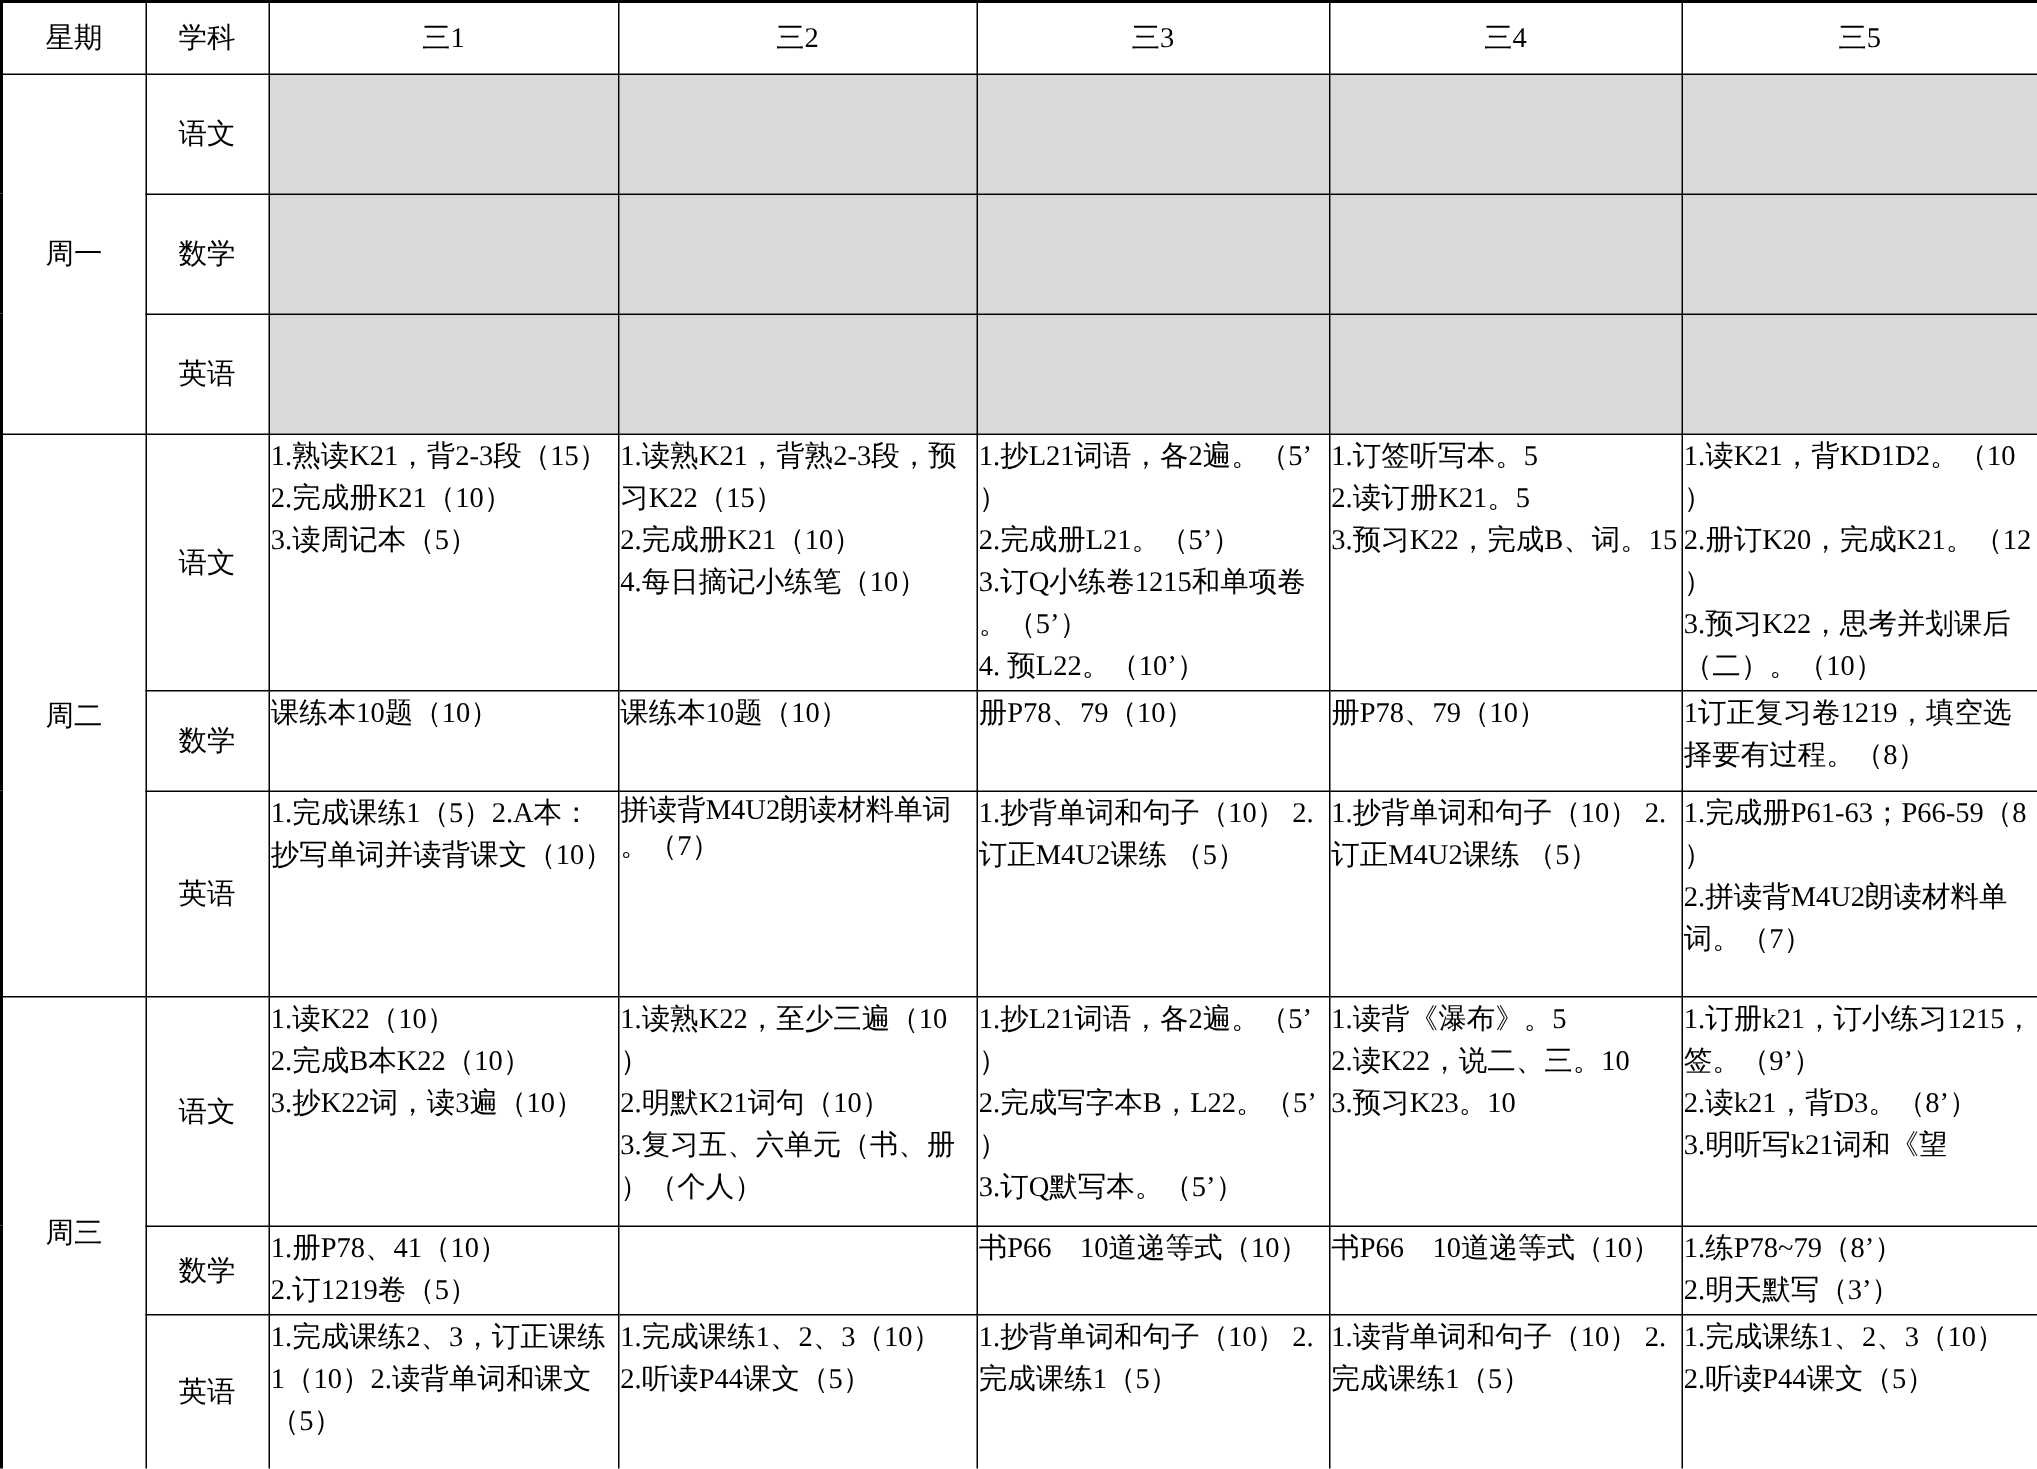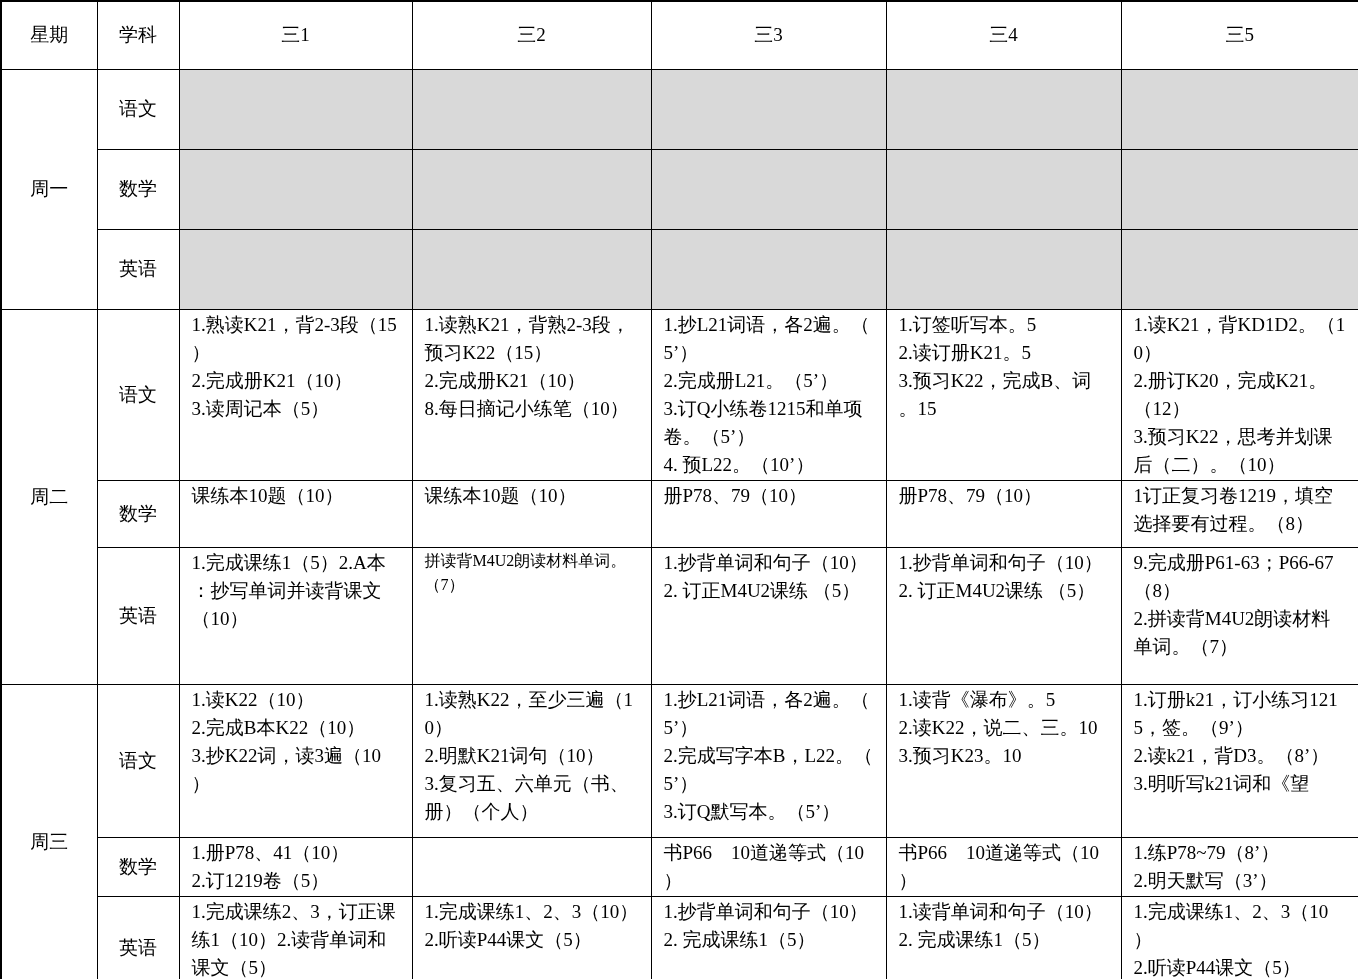"星期" tr.h55 { height: 68px -> 48px }
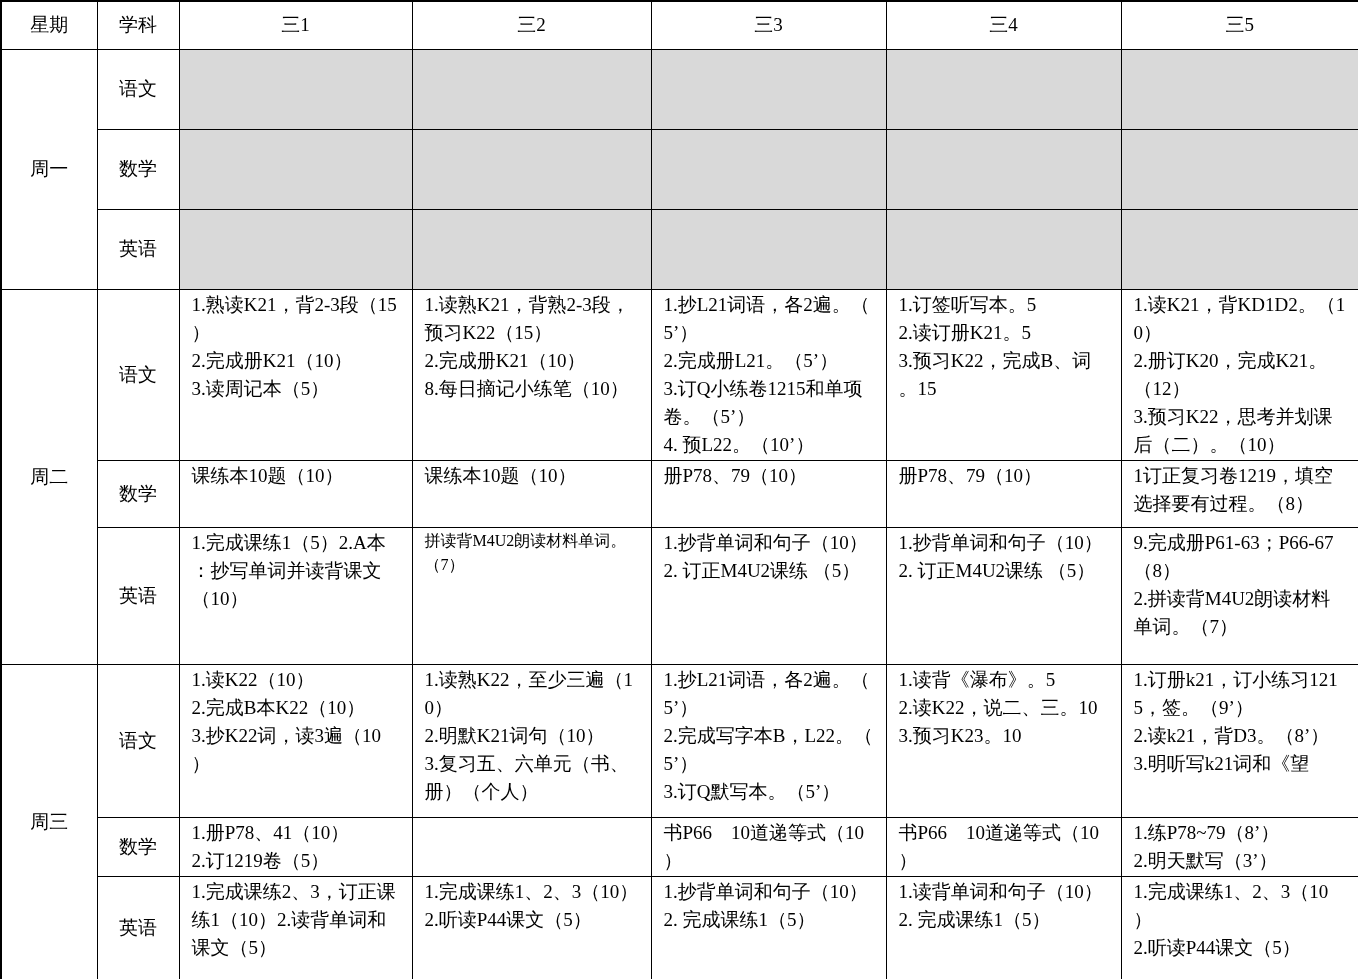"1.熟读K21，背2-3段（15）" td.cell { padding: 1px 12px -> 1px 1px }
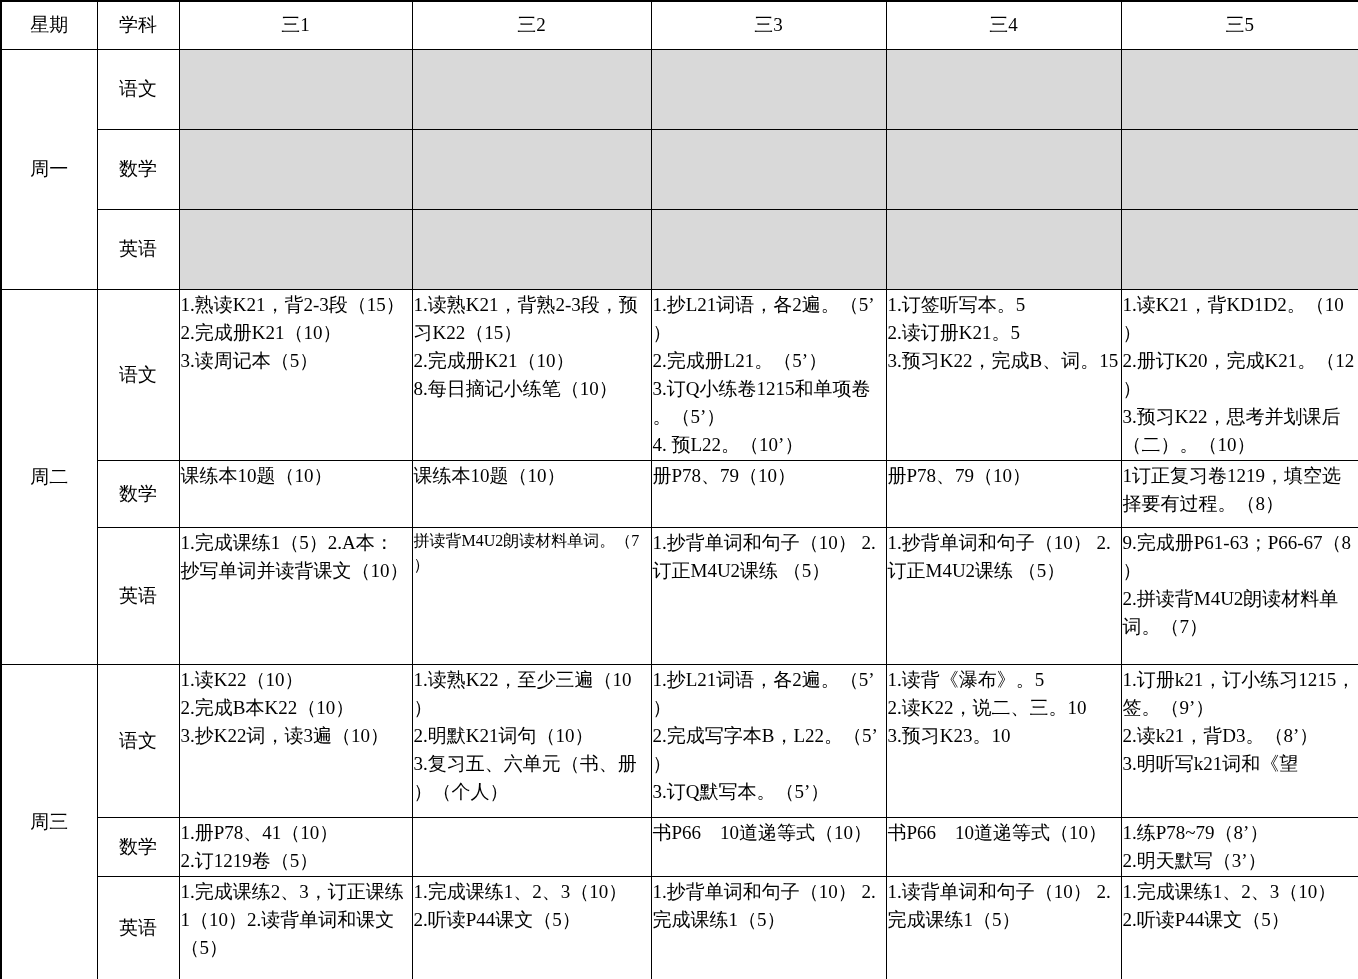"1.读熟K21，背熟2-3段，预习K22（15）" td.cell { text: 8 -> 4 }
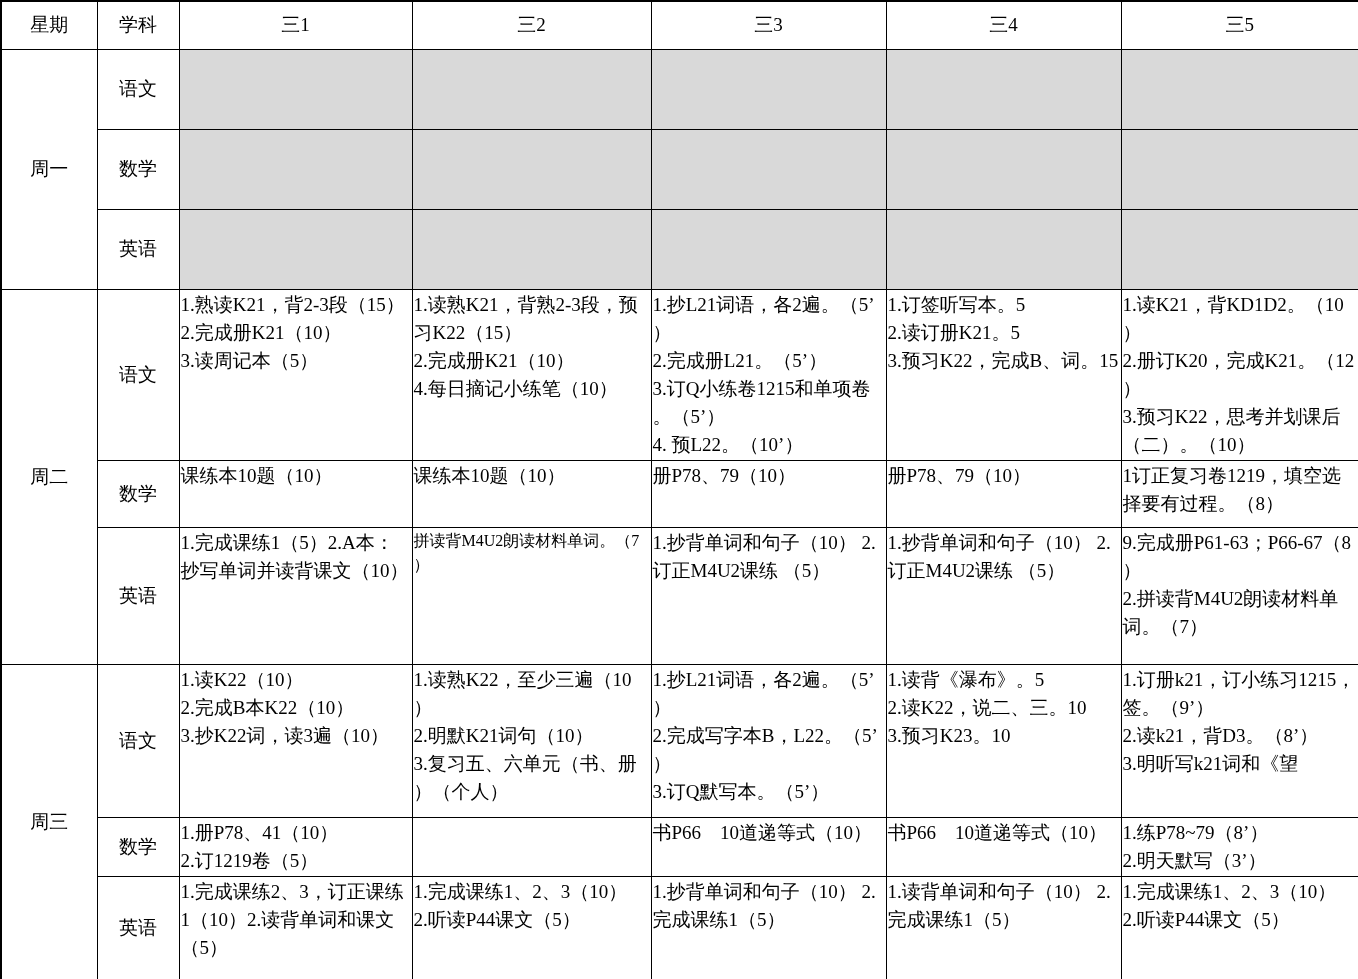"拼读背M4U2朗读材料单词。（7）" td.cell.small { font-size: 16px -> 19px }
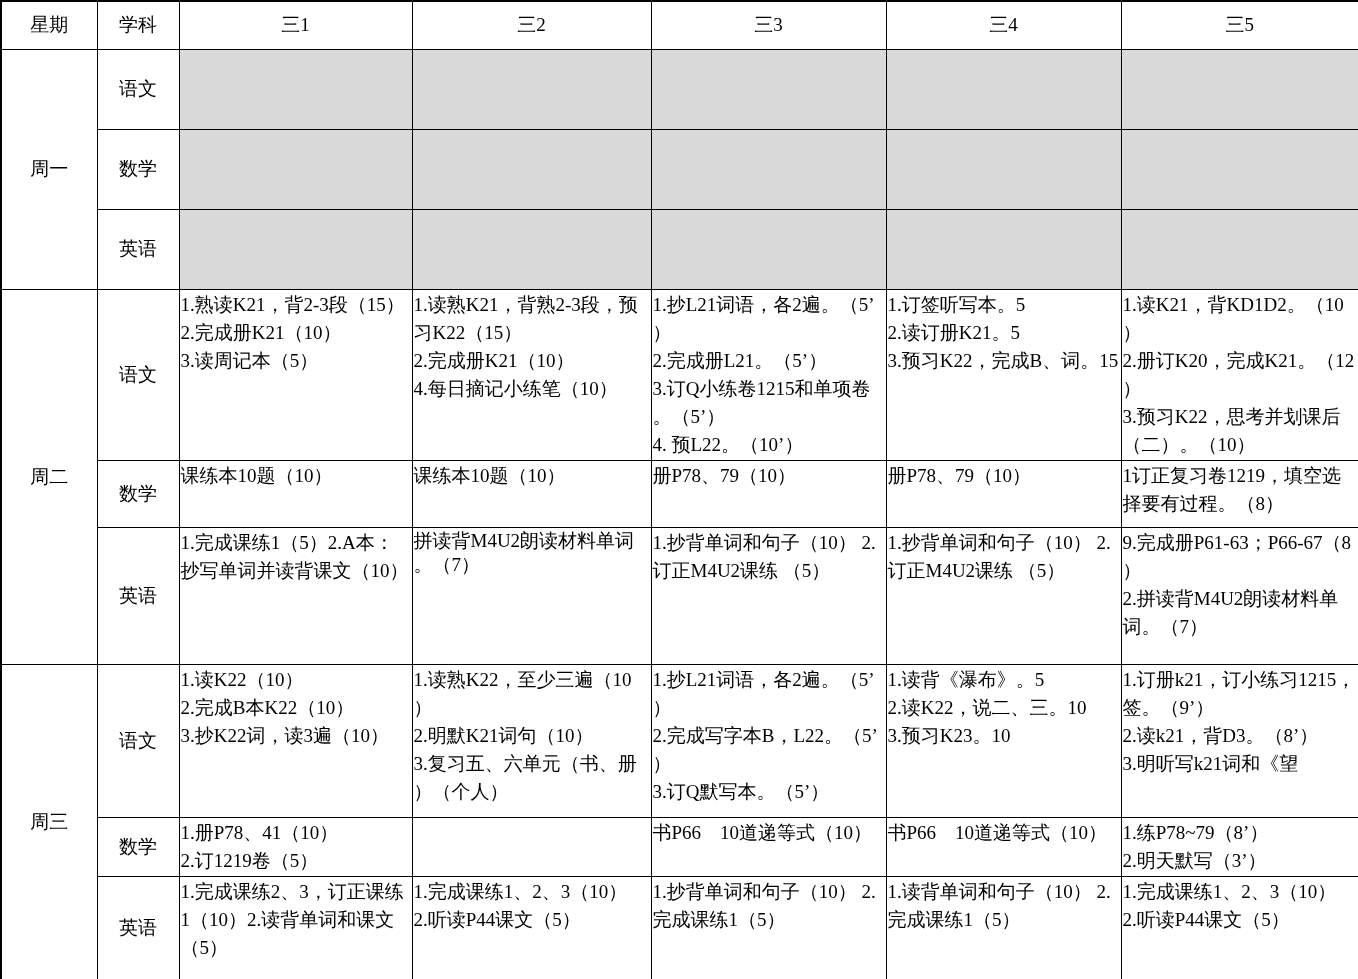"9.完成册P61-63；P66-67（8）" td.cell { text: 9.完成册P61-63；P66-67 -> 1.完成册P61-63；P66-59 }
